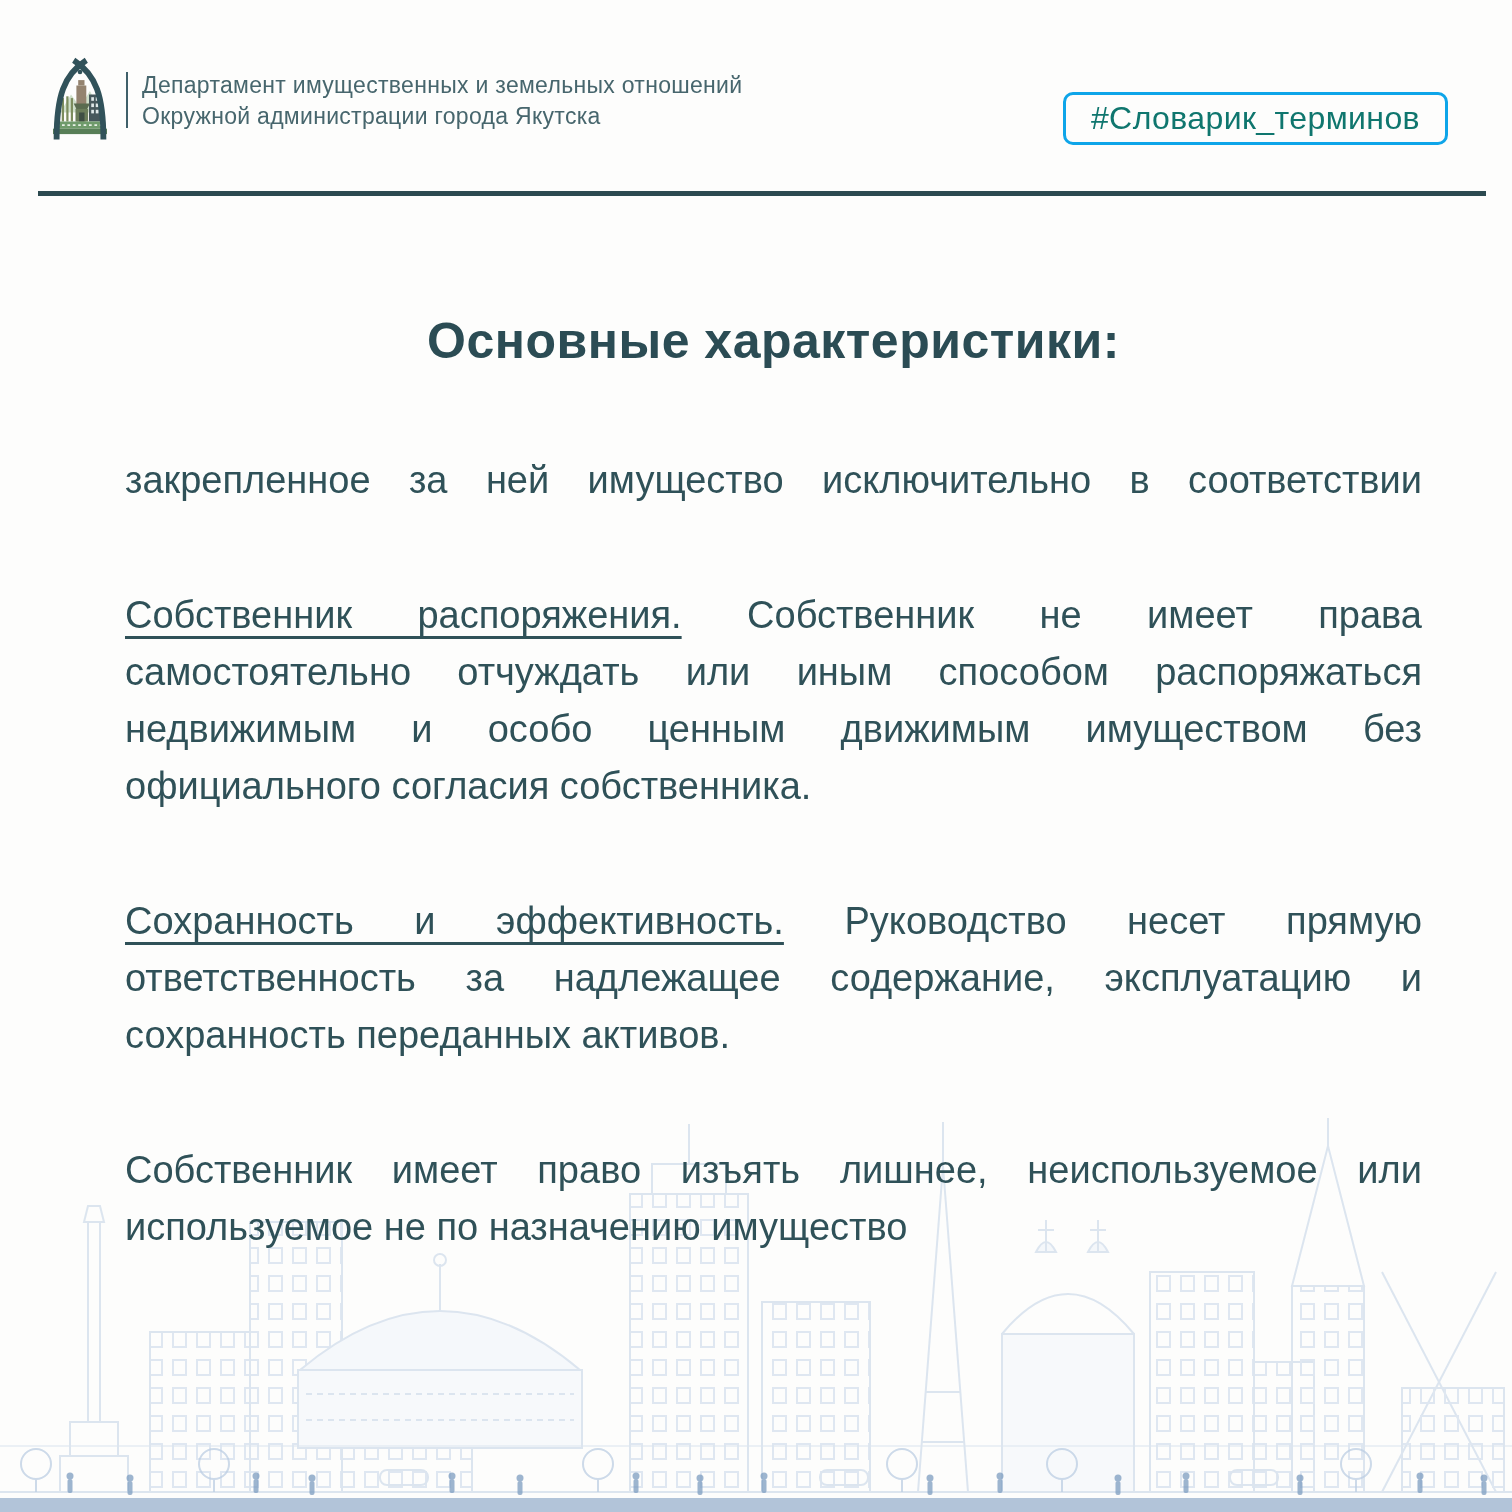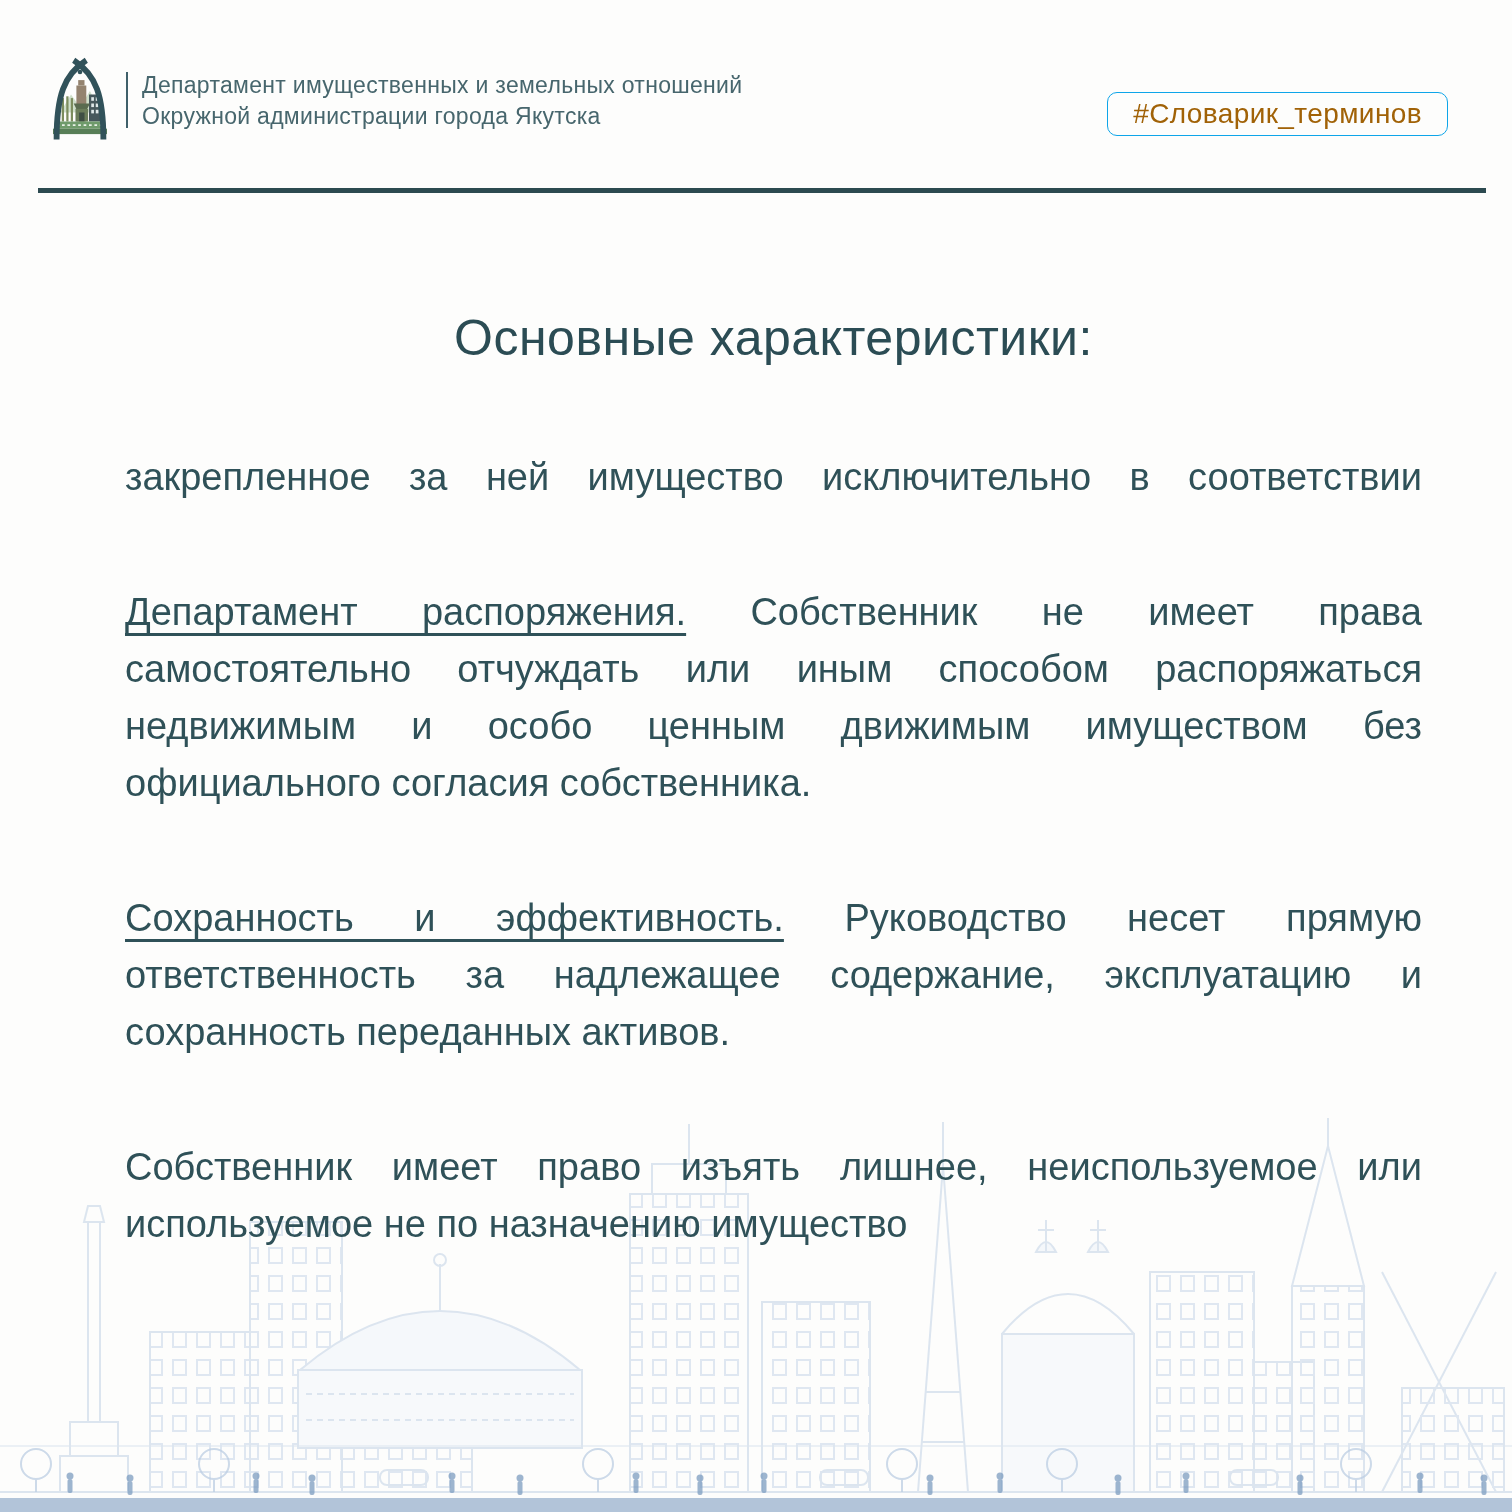"#Словарик_терминов" .badge { border: 1px solid #0ea5e9 -> 3px solid #0ea5e9; color: #a16207 -> #0f766e; font-size: 28px -> 32px }
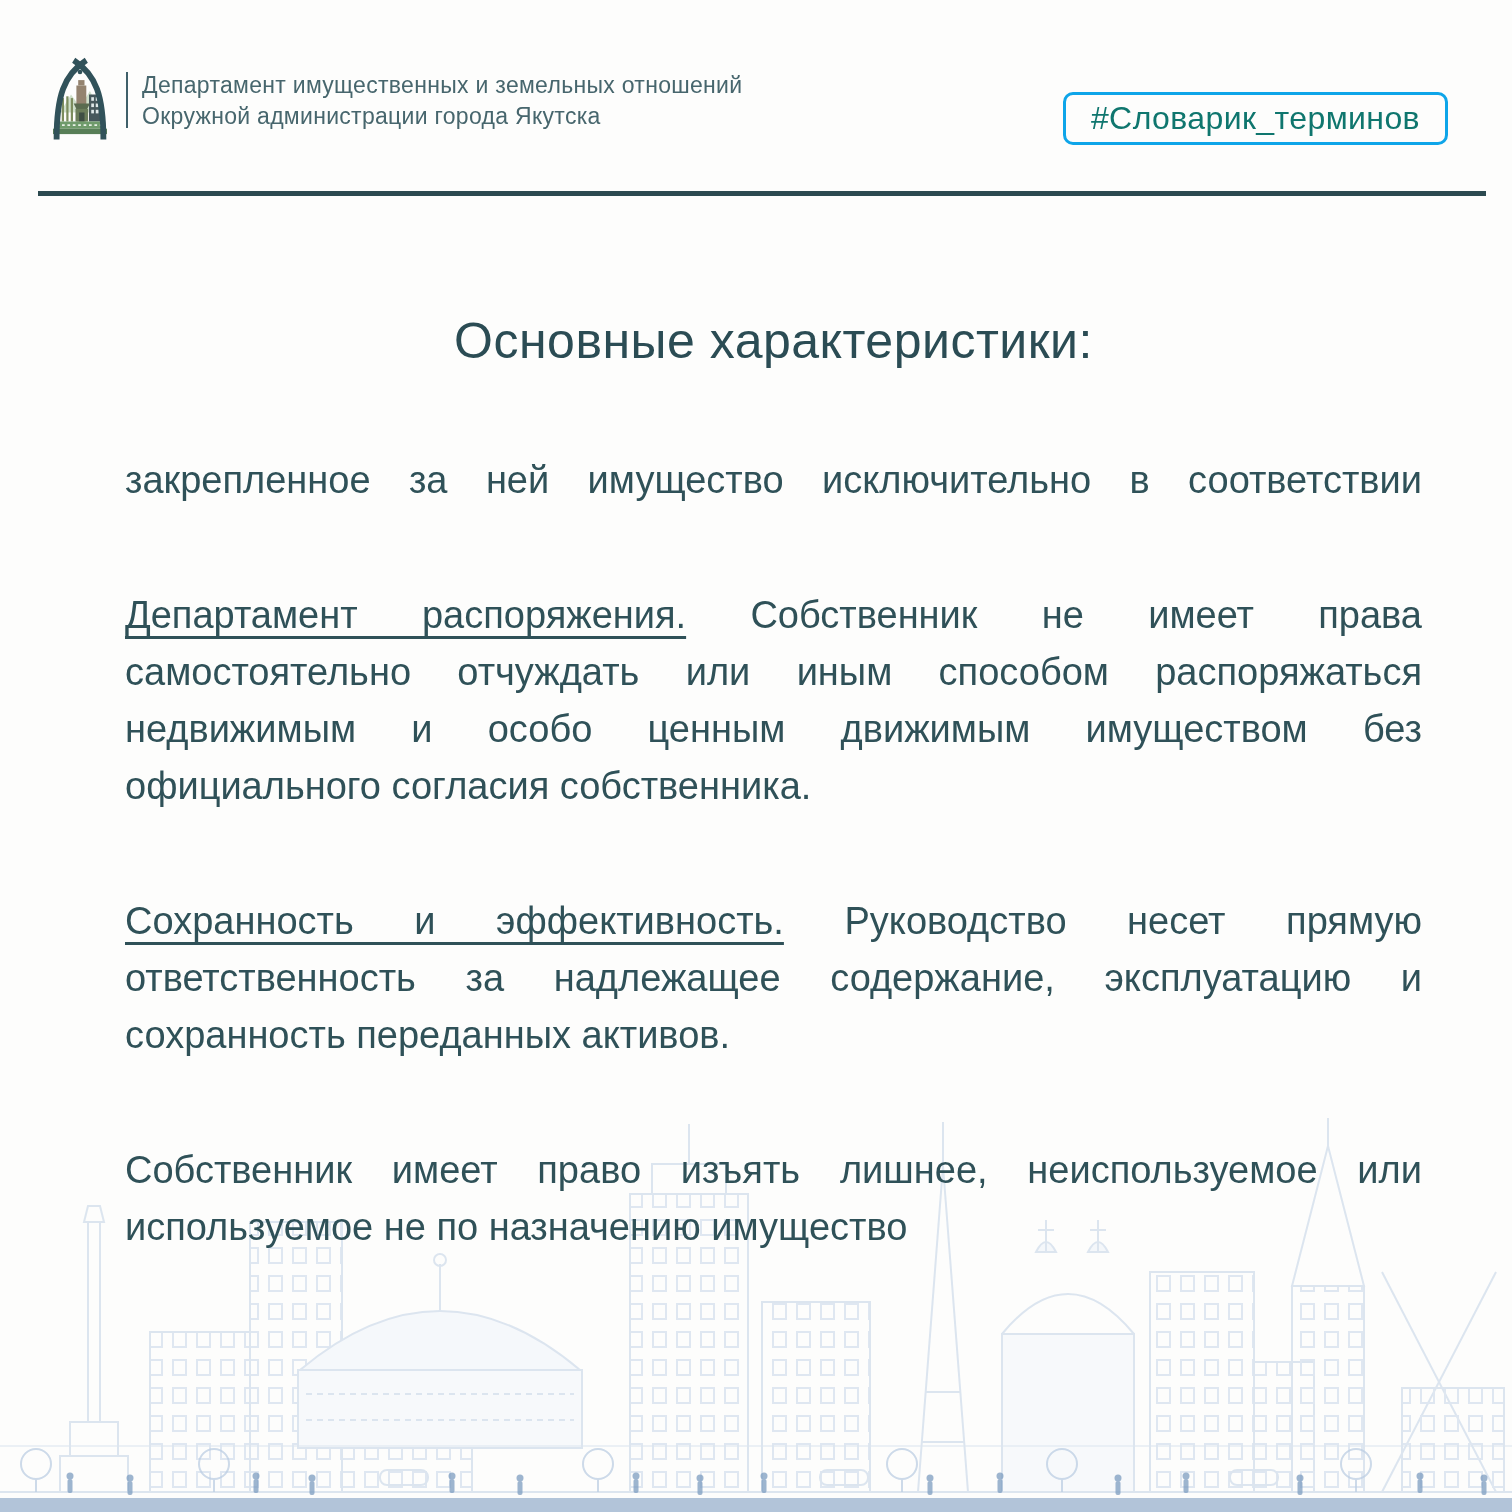"Основные характеристики:" .title { font-weight: normal -> bold }
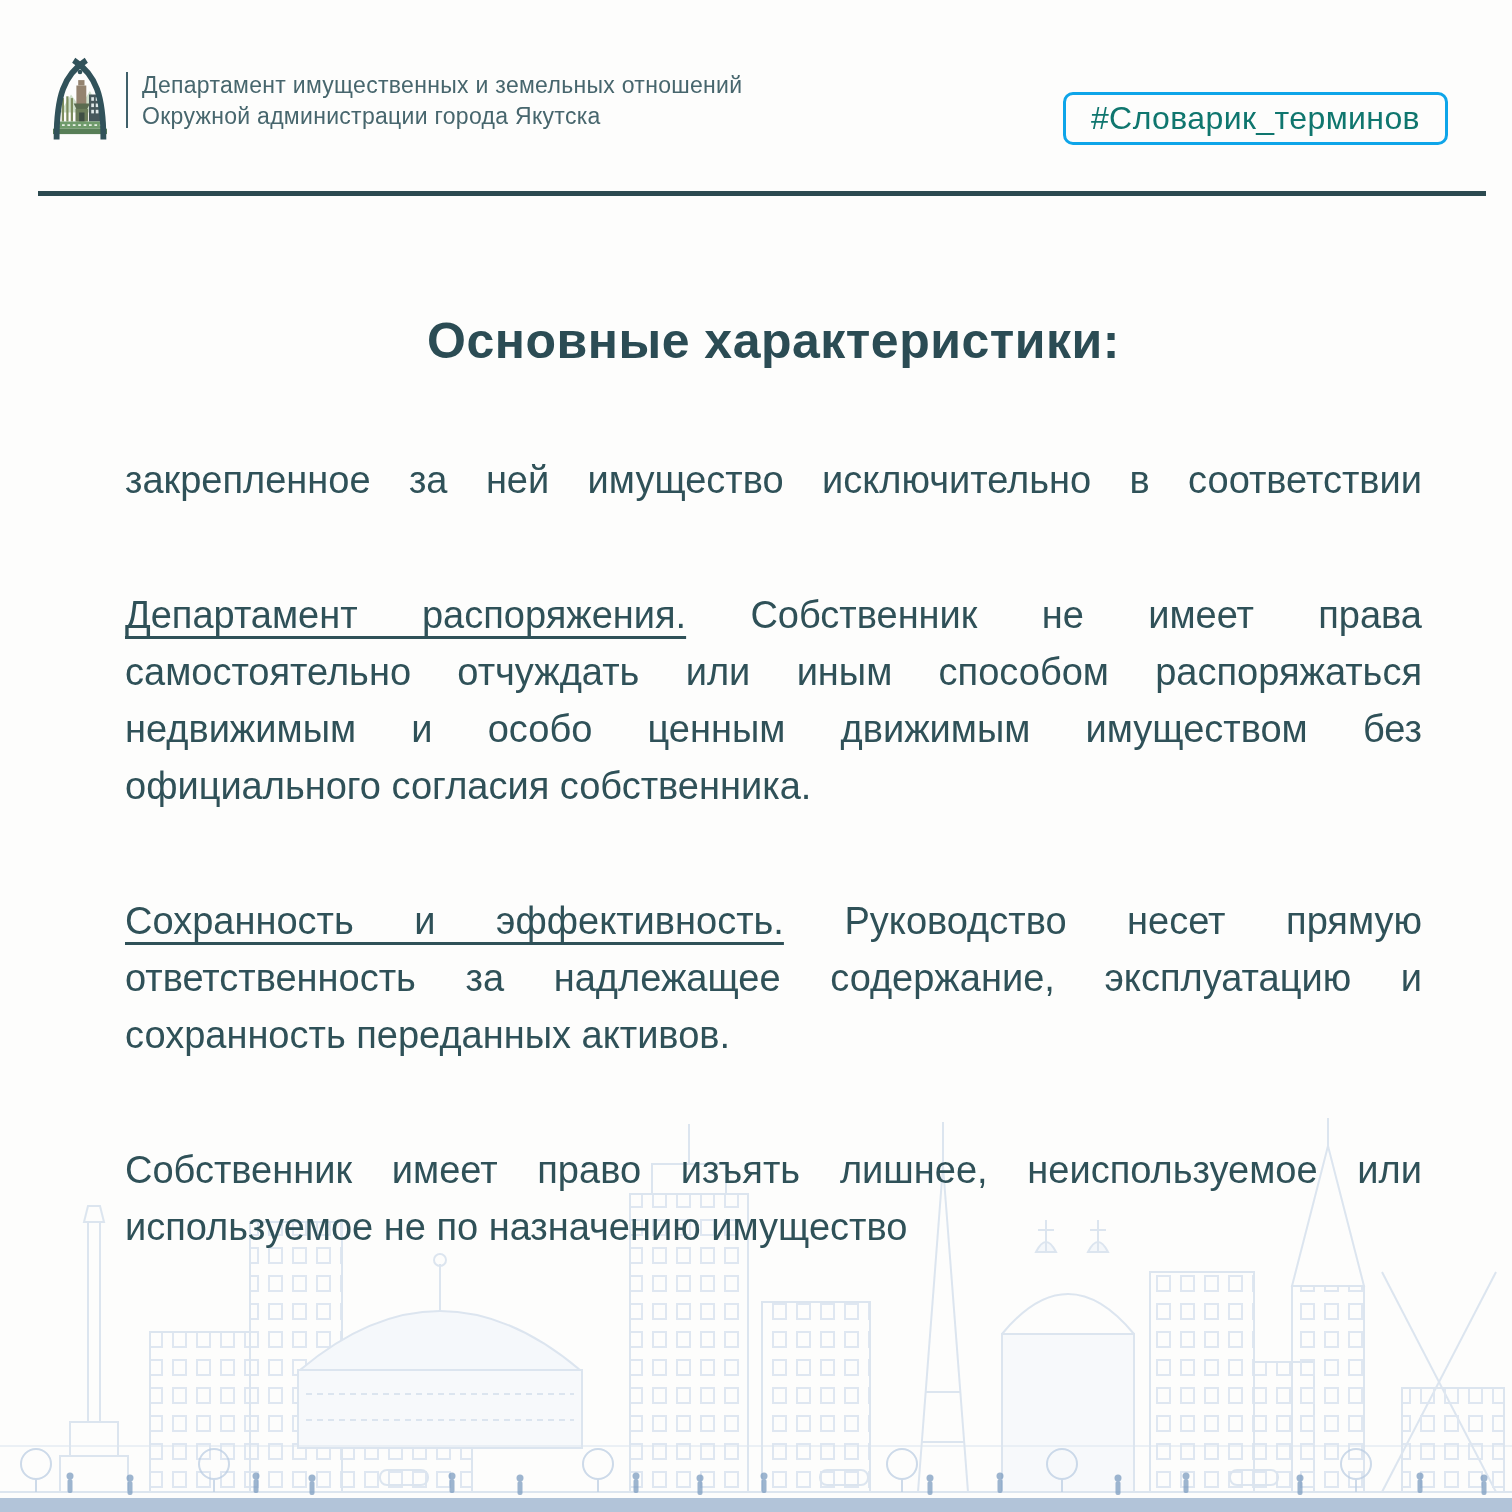"Департамент распоряжения." span.lead { text: Департамент -> Собственник }
